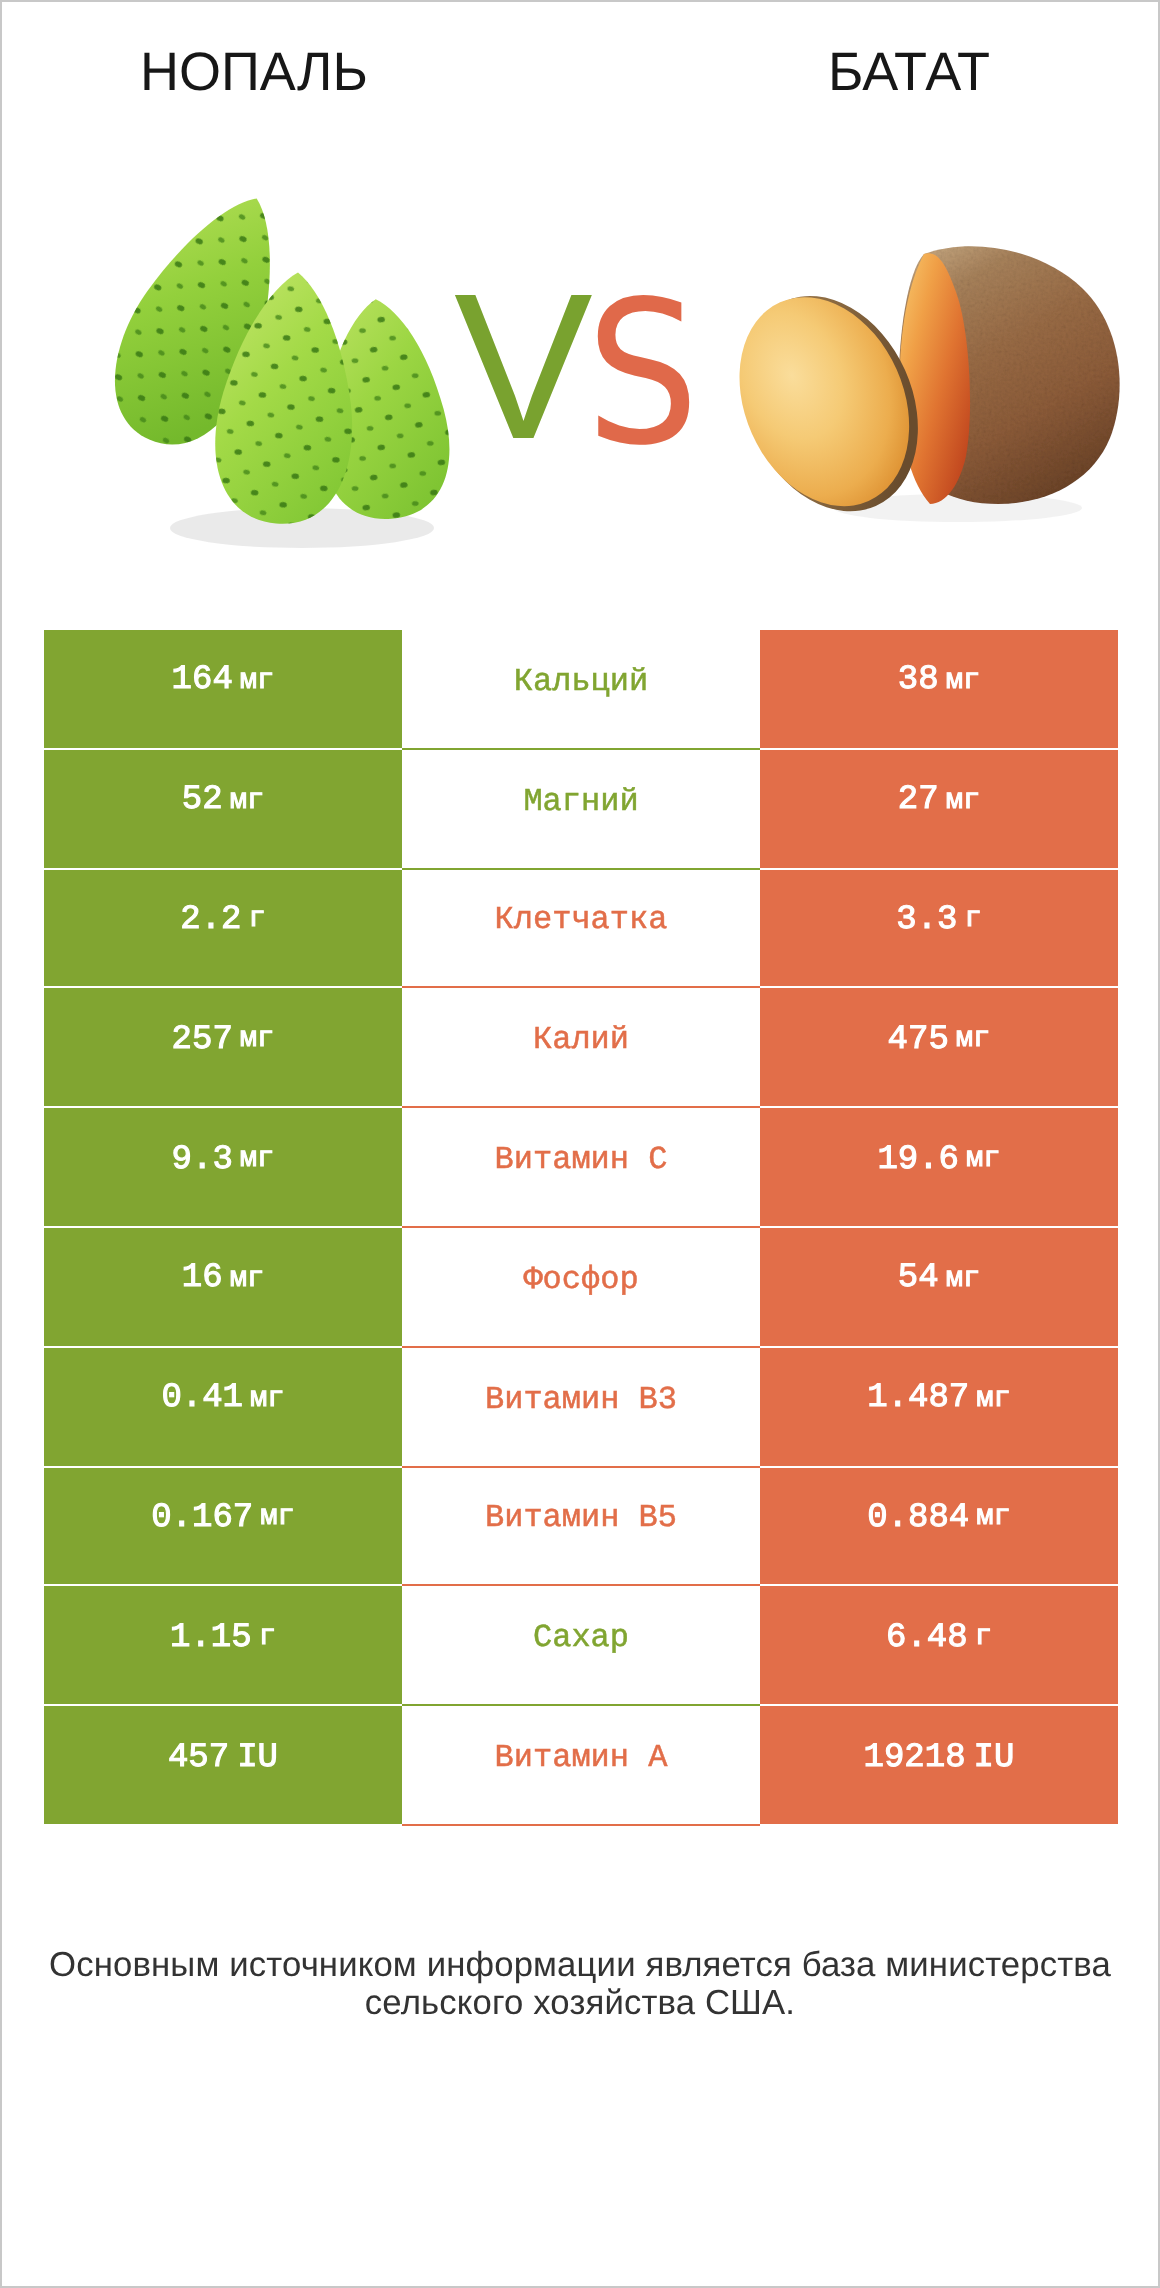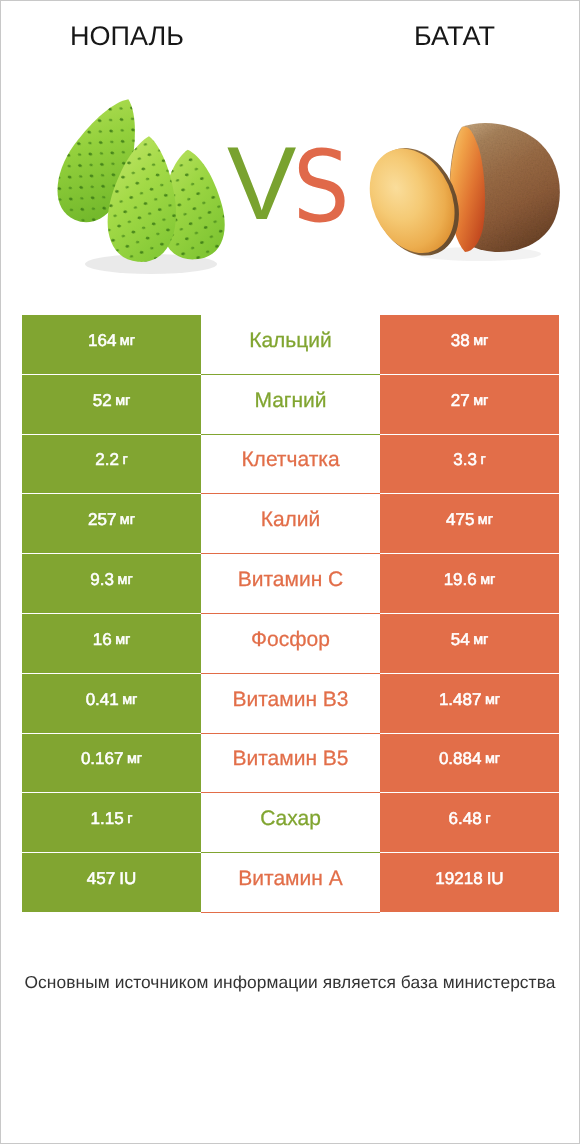"164" .cell { font-family: none -> Liberation Mono, monospace }
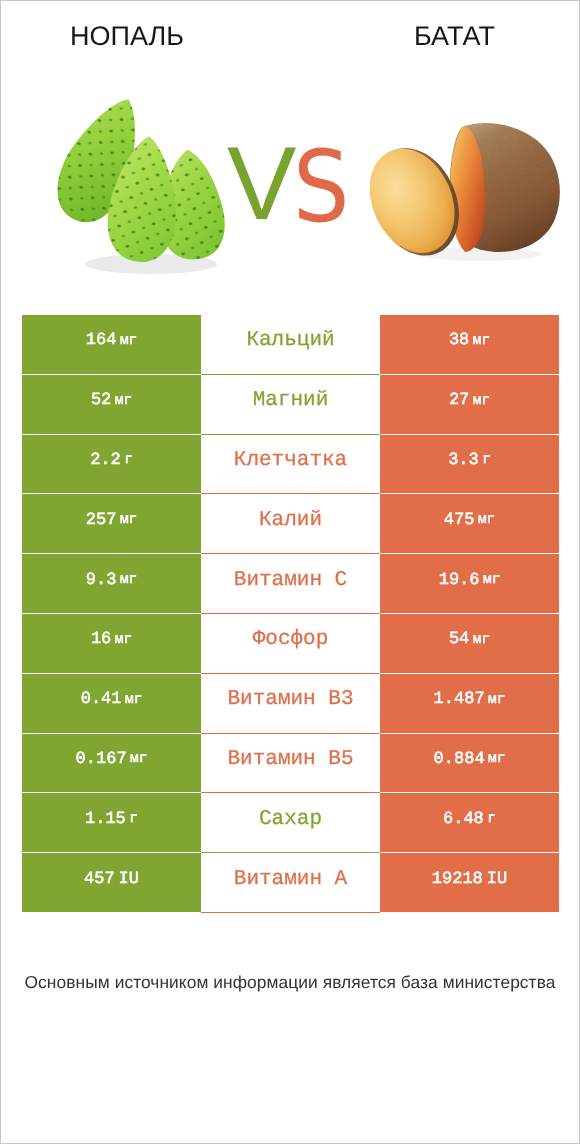"Кальций" .cell.m { font-size: 21px -> 16px }
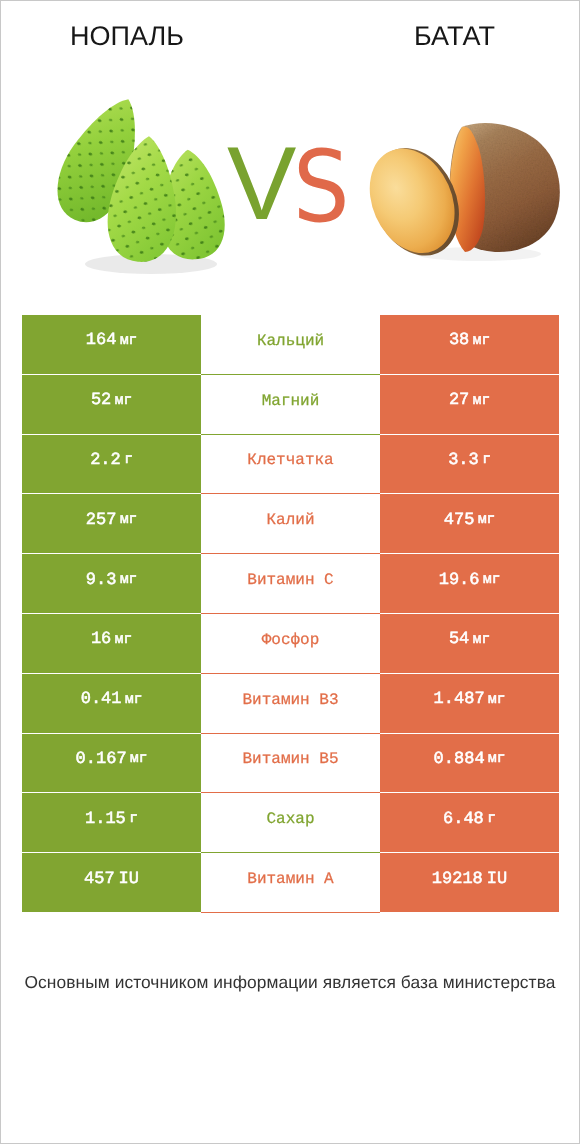"сельского хозяйства США." div { html: none -> <div>сельского хозяйства США.</div> }
